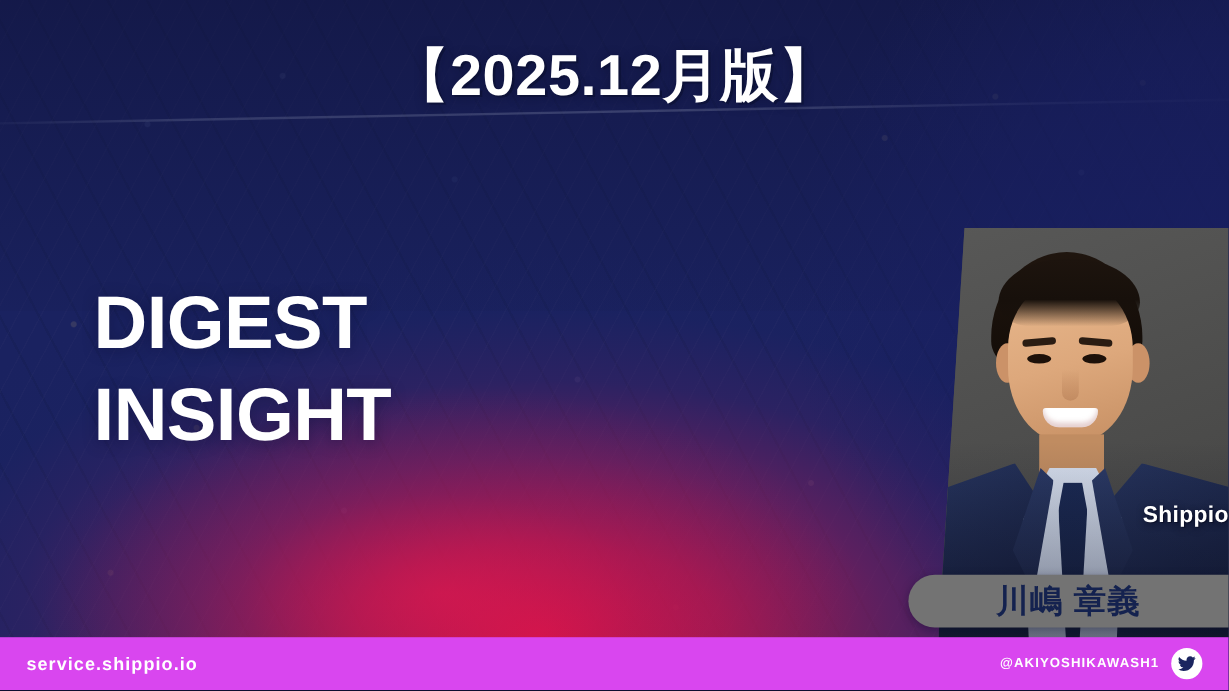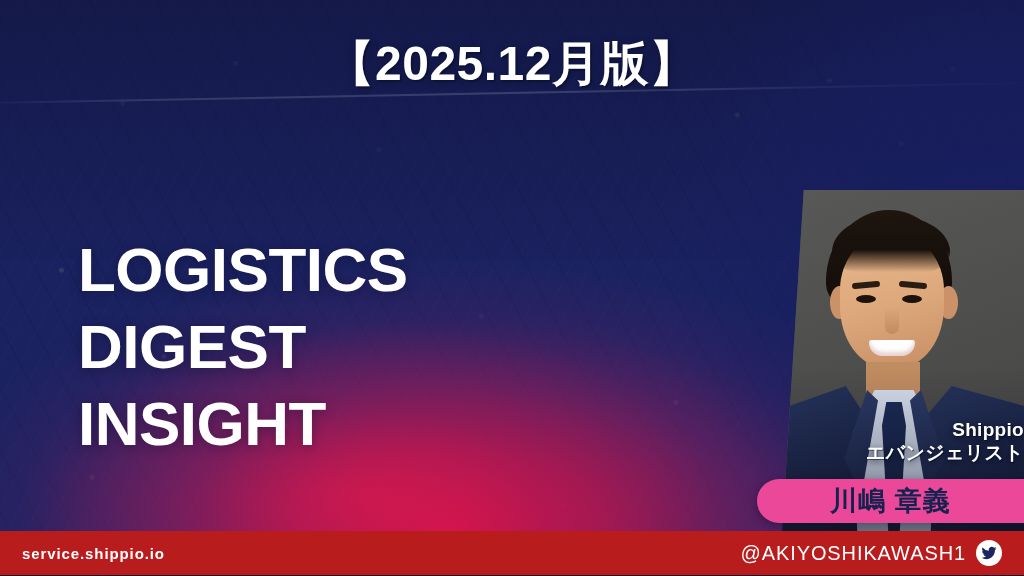"LOGISTICS" div.wordmark-line { html: <div>LOGISTICS</div> -> none }
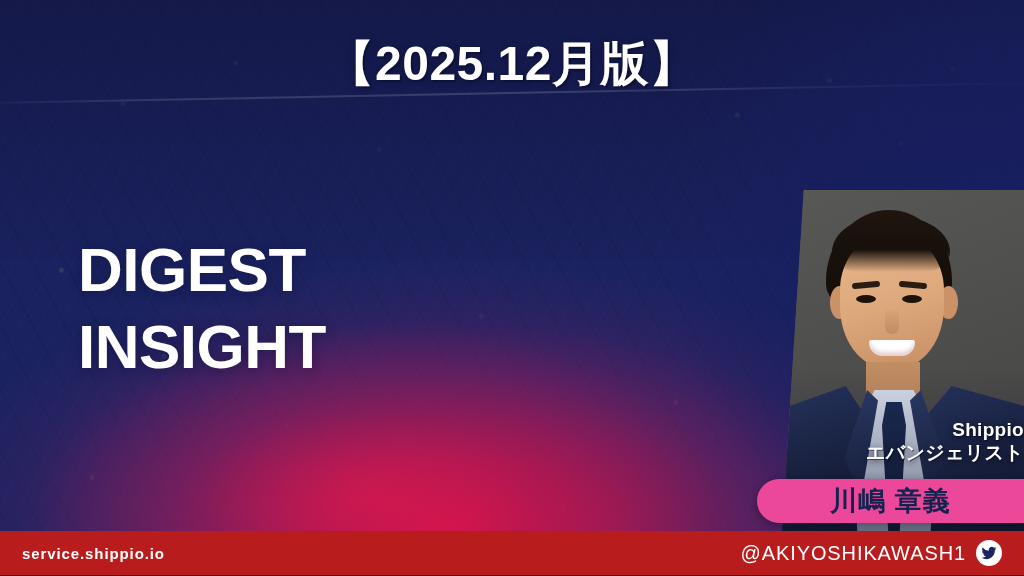"エバンジェリスト" div.role { html: <div>エバンジェリスト</div> -> none }
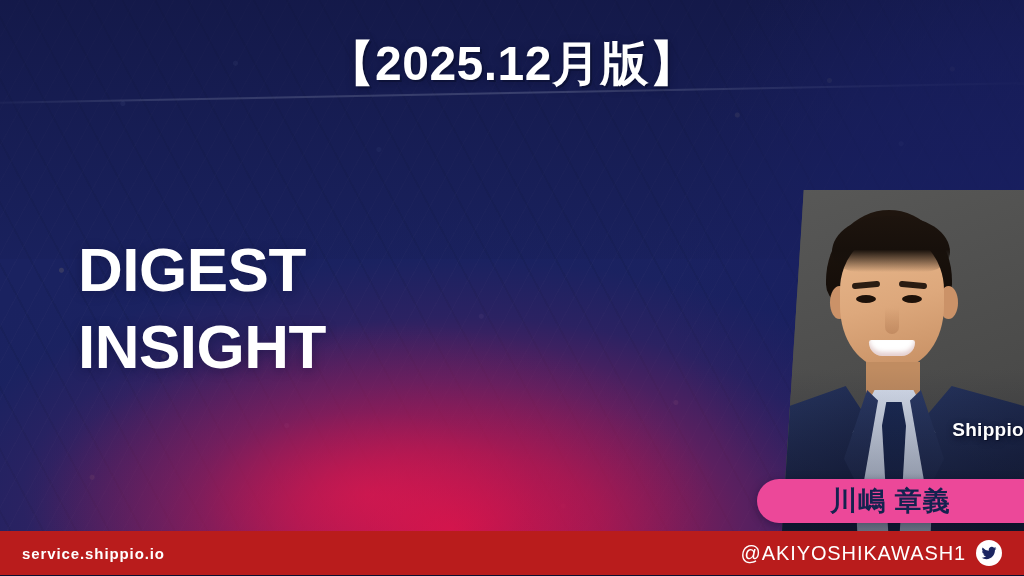"川嶋 章義" .name-badge { background: #ec4899 -> #737373 }
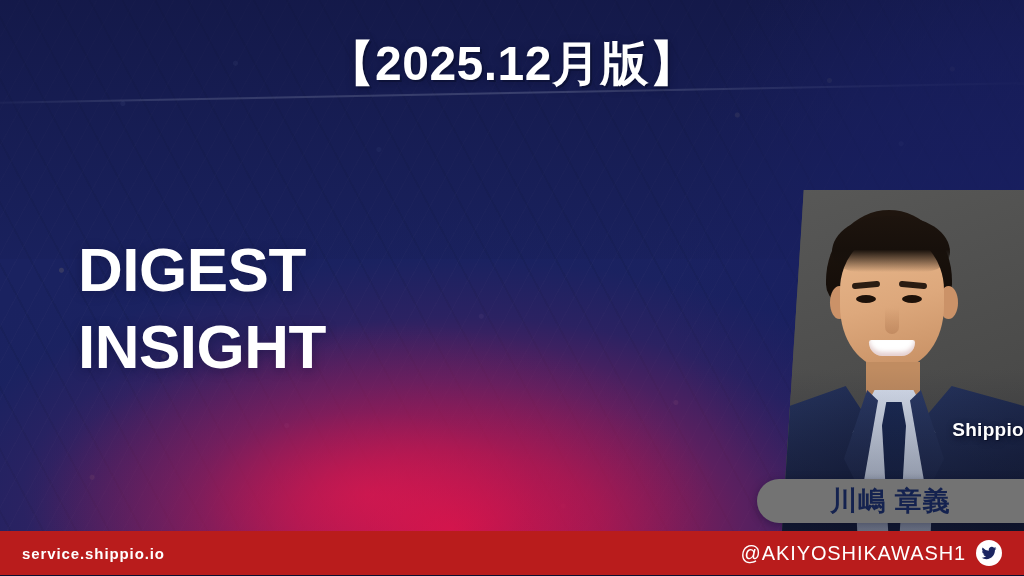"service.shippio.io" .footer { background: #b91c1c -> #d946ef }
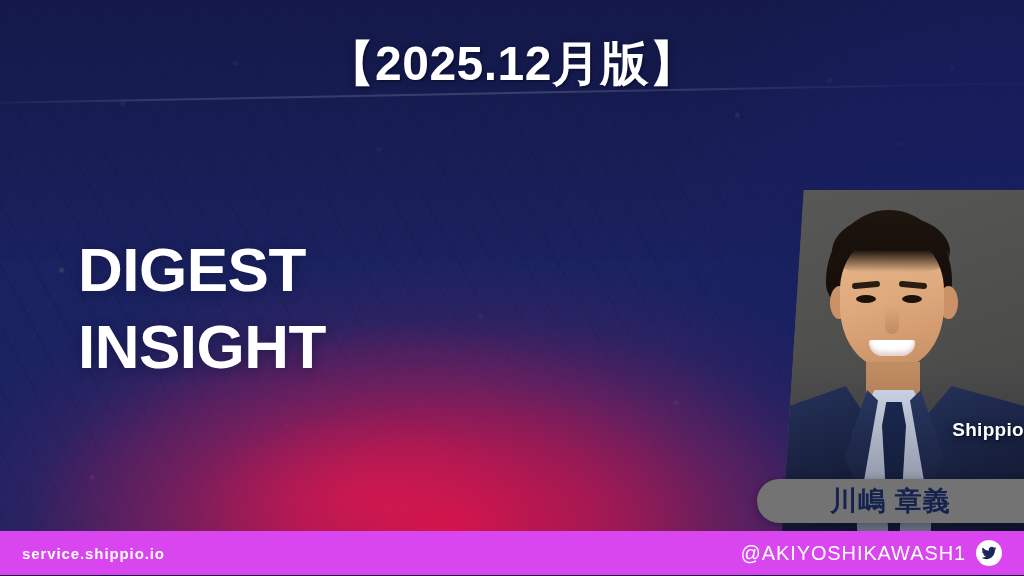"@AKIYOSHIKAWASH1" .footer-handle { font-size: 20px -> 11px; font-weight: 400 -> 700 }
